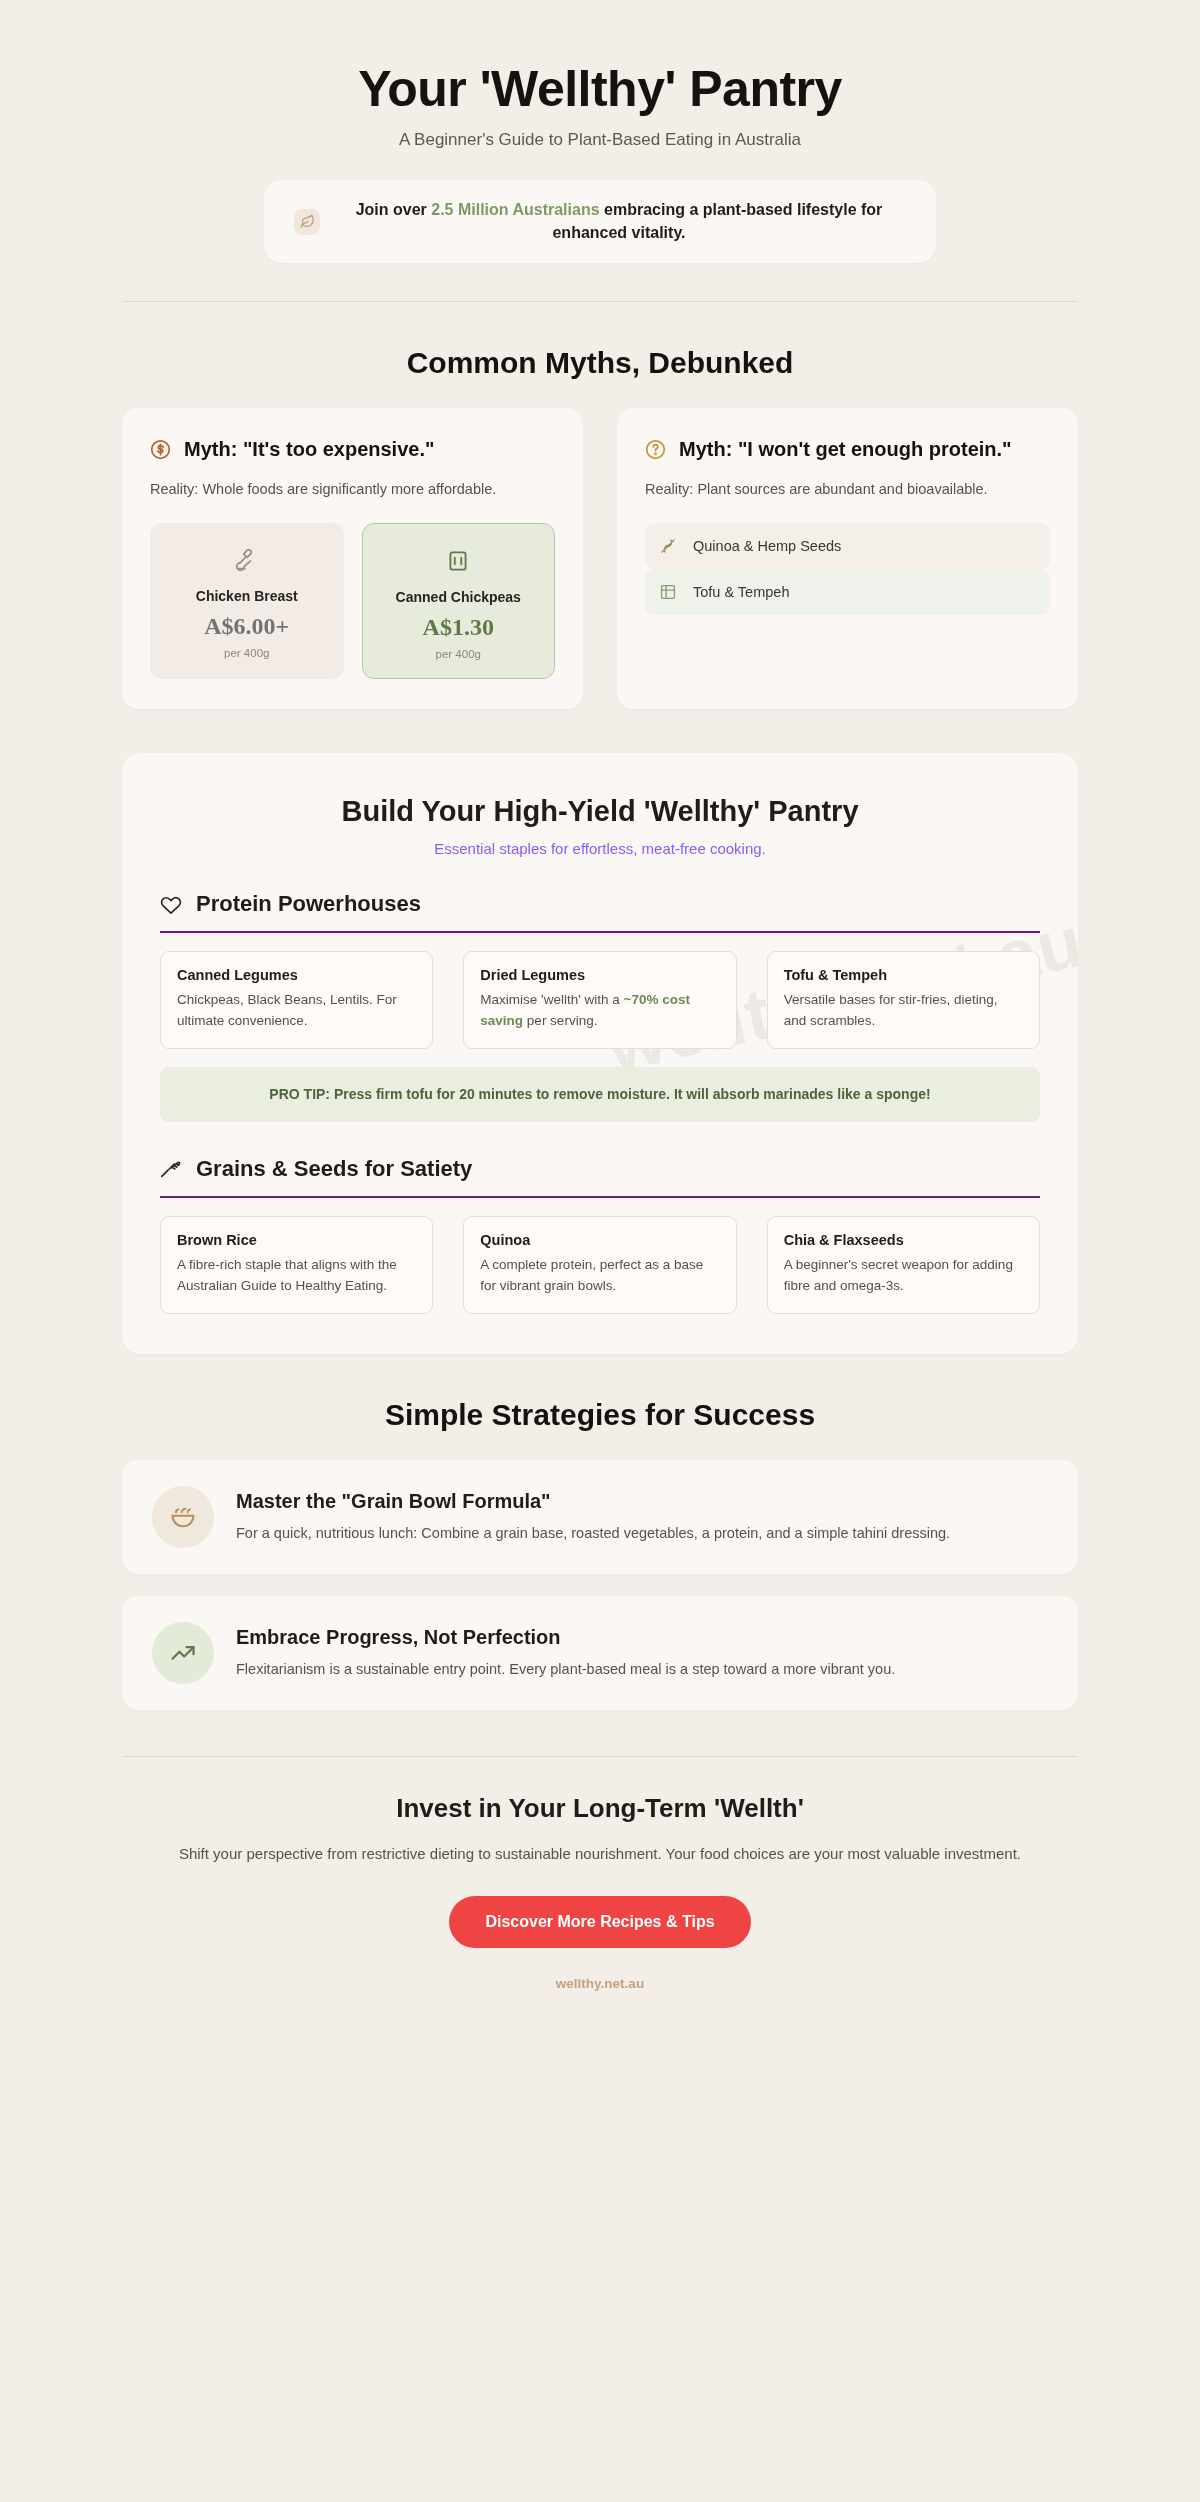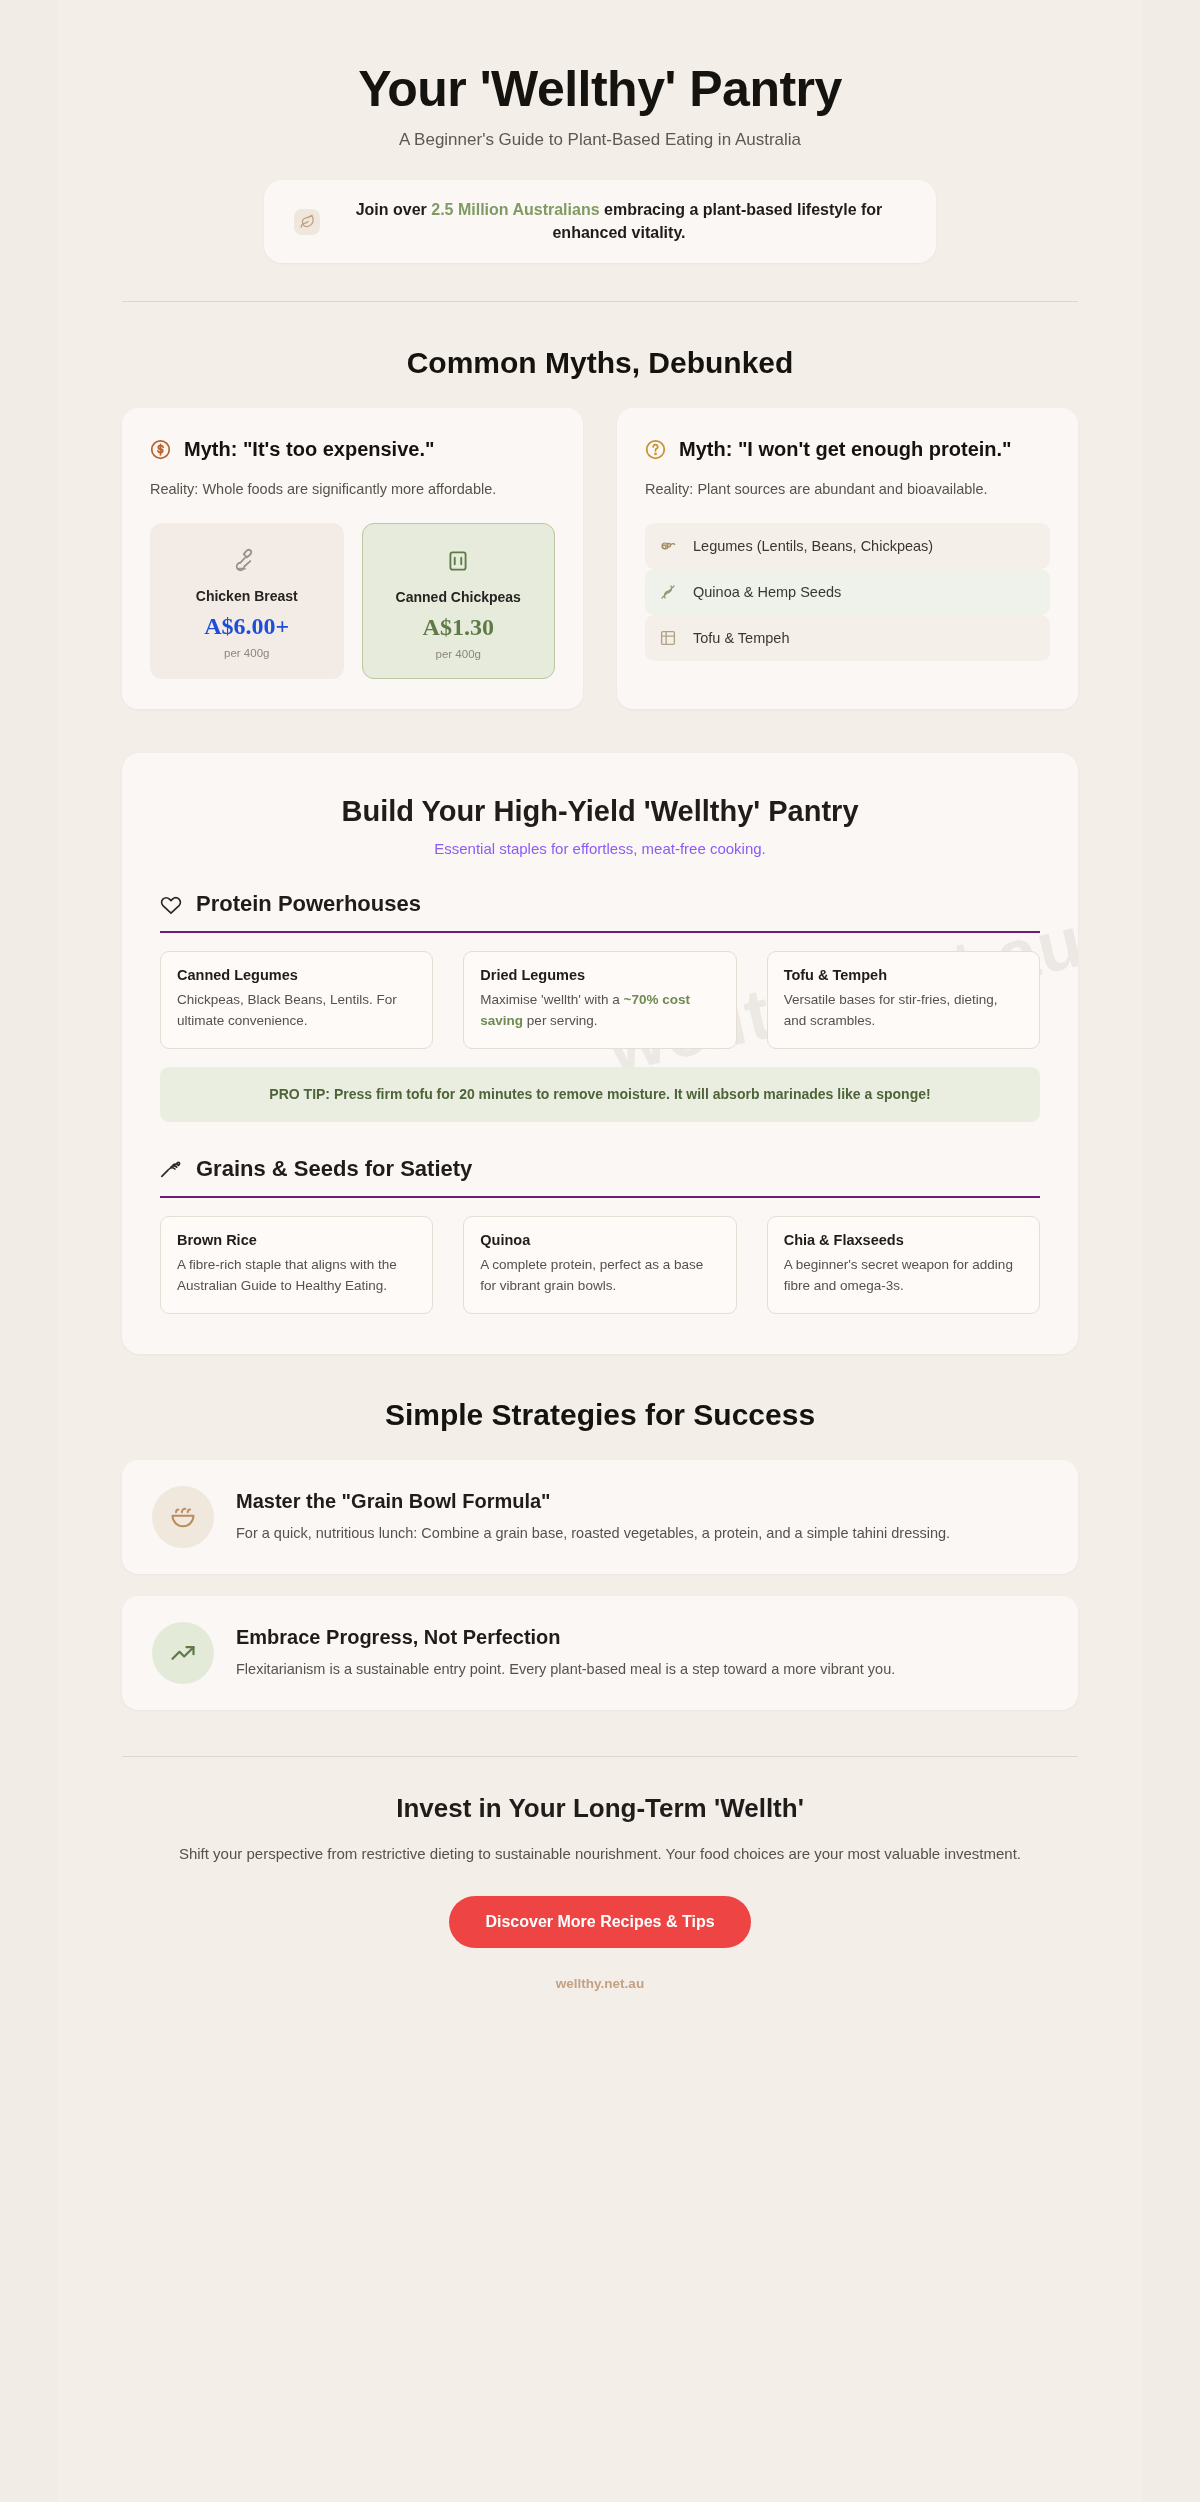"Legumes (Lentils, Beans, Chickpeas)" div.protein-item { html: <div> <span> <svg> <path></path> <circle></circle> <circle></circle> <path></path> </svg> </span> <span>Legumes (Lentils, Beans, Chickpeas)</span> </div> -> none }
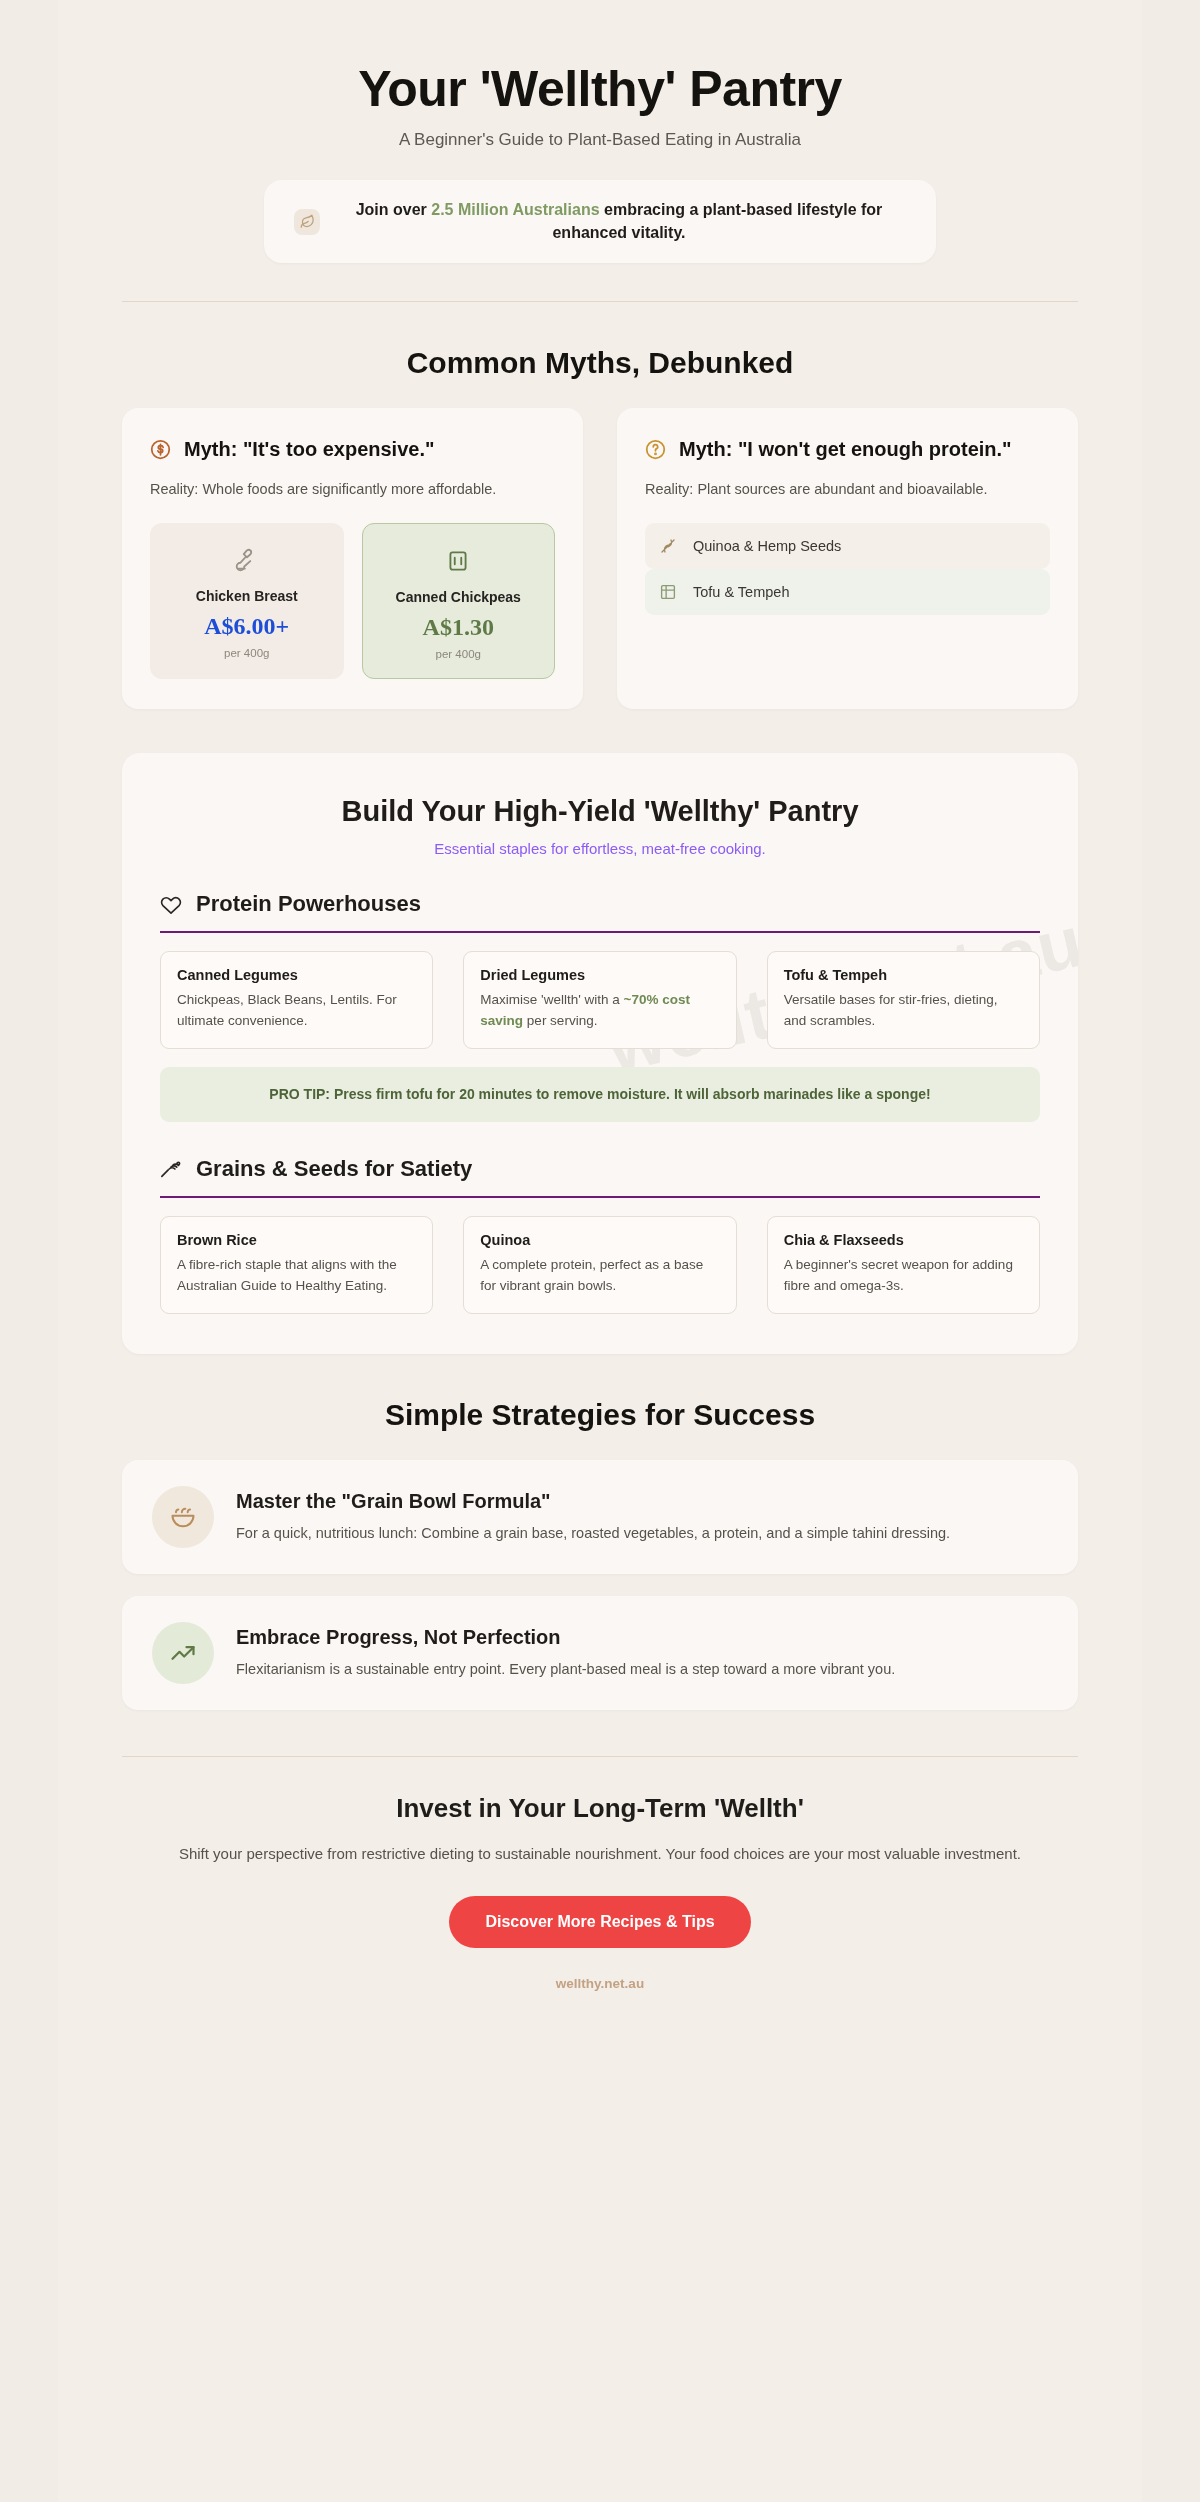"A$6.00+" .price-box .p-price { color: #1d4ed8 -> #737373 }
